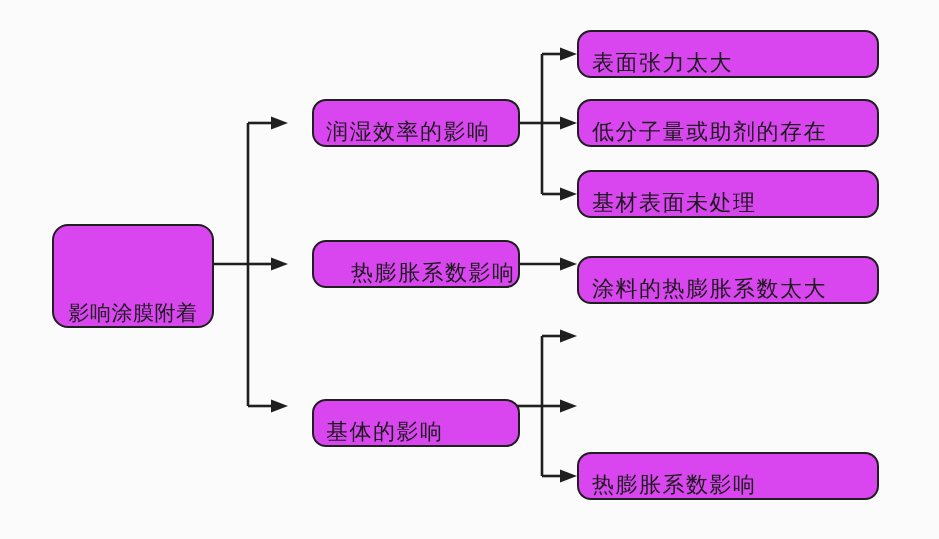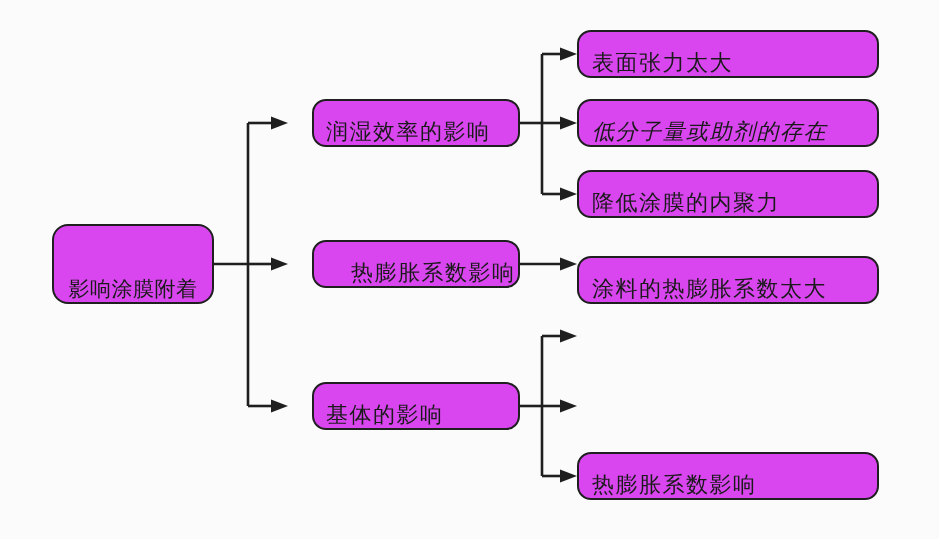"低分子量或助剂的存在" .l2 { font-style: italic -> none }
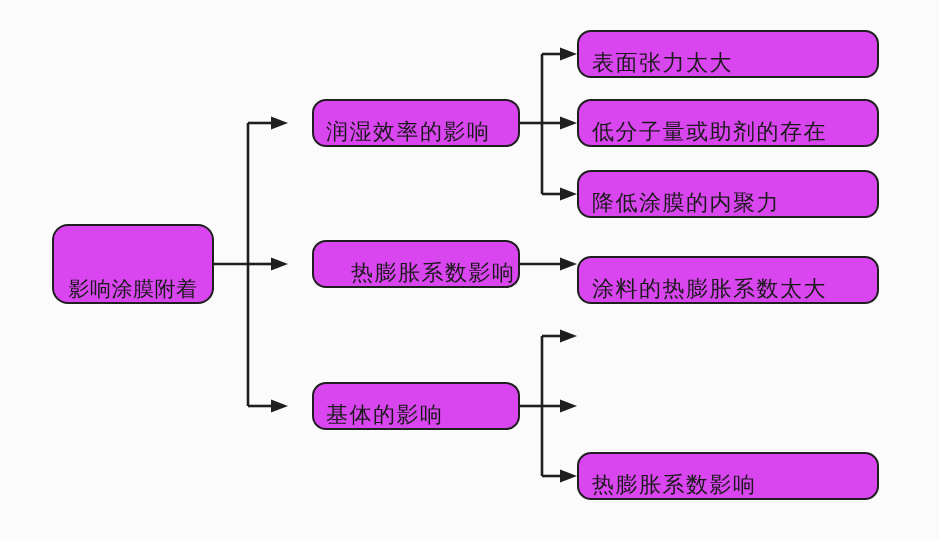"降低涂膜的内聚力" span { text: 降低涂膜的内聚力 -> 基材表面未处理 }
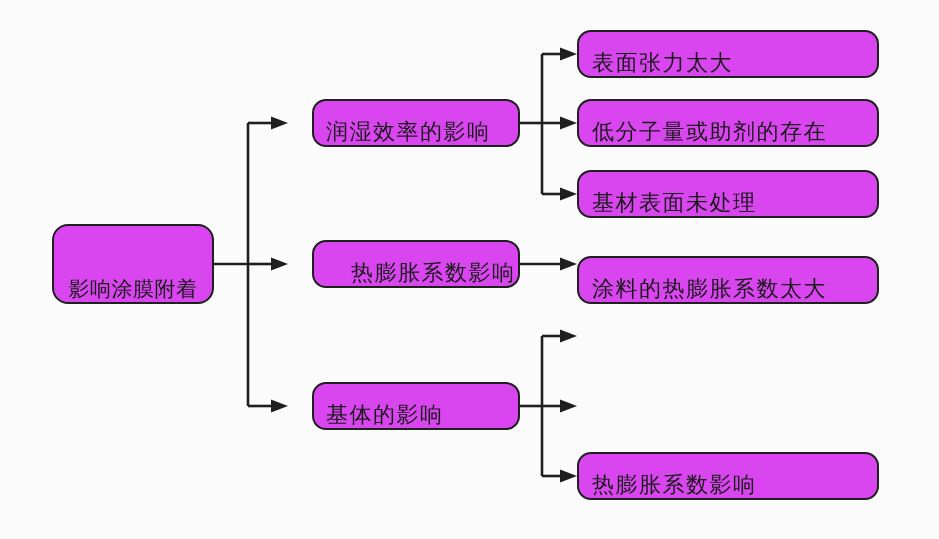"影响涂膜附着" .node-root { height: 80px -> 104px }
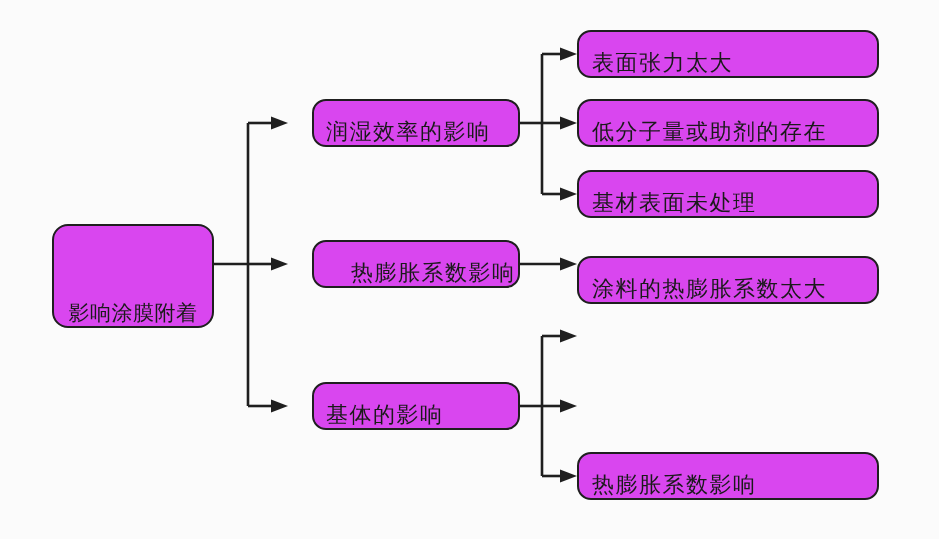"基体的影响" .m3 { top: 382px -> 399px }
